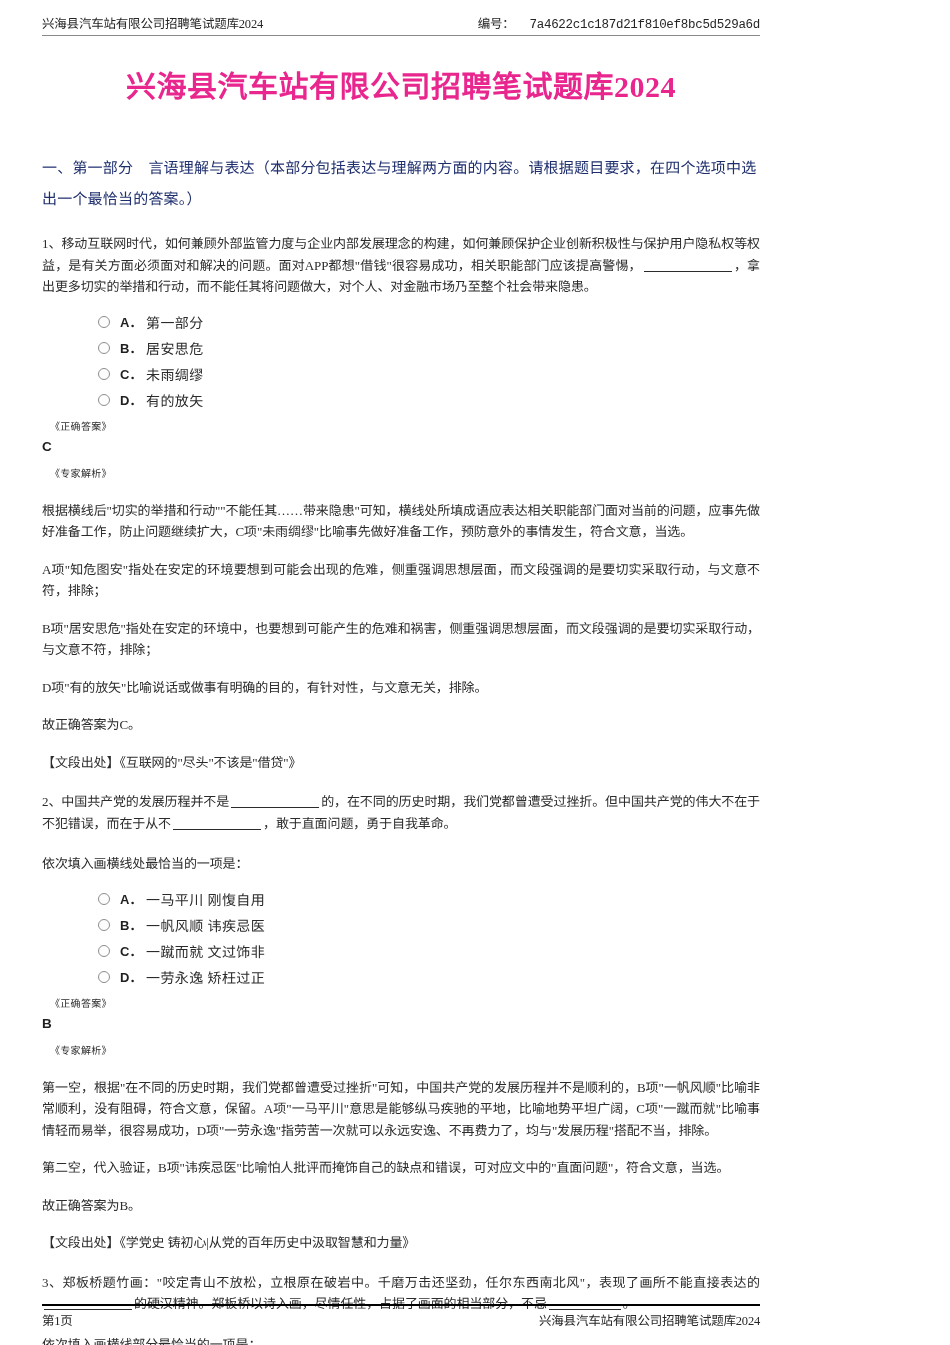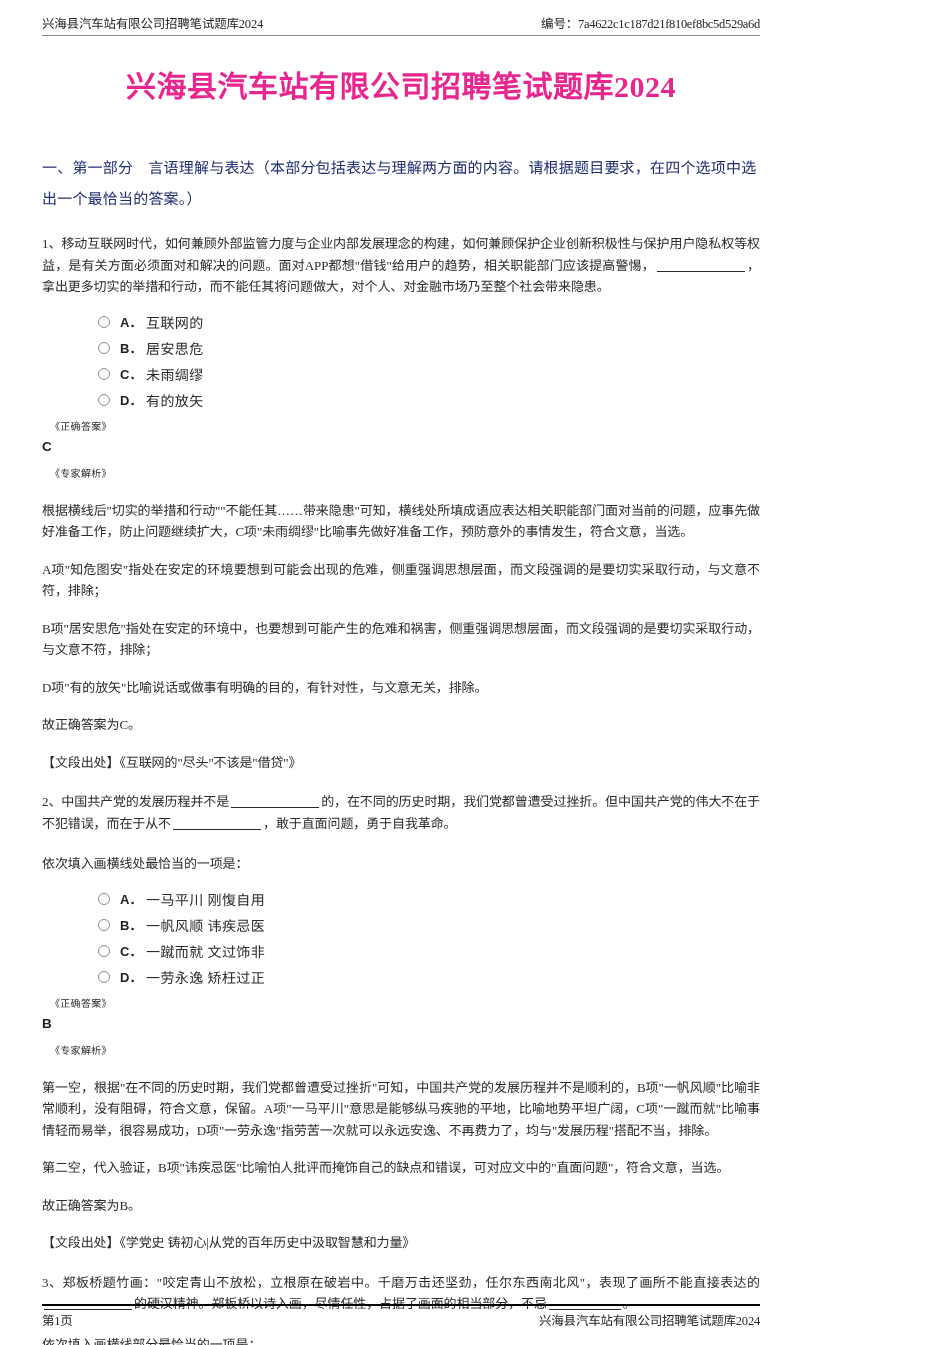"7a4622c1c187d21f810ef8bc5d529a6d" .hdr-id-value { font-family: Liberation Serif, serif -> Liberation Mono, monospace; margin-left: none -> 15px }
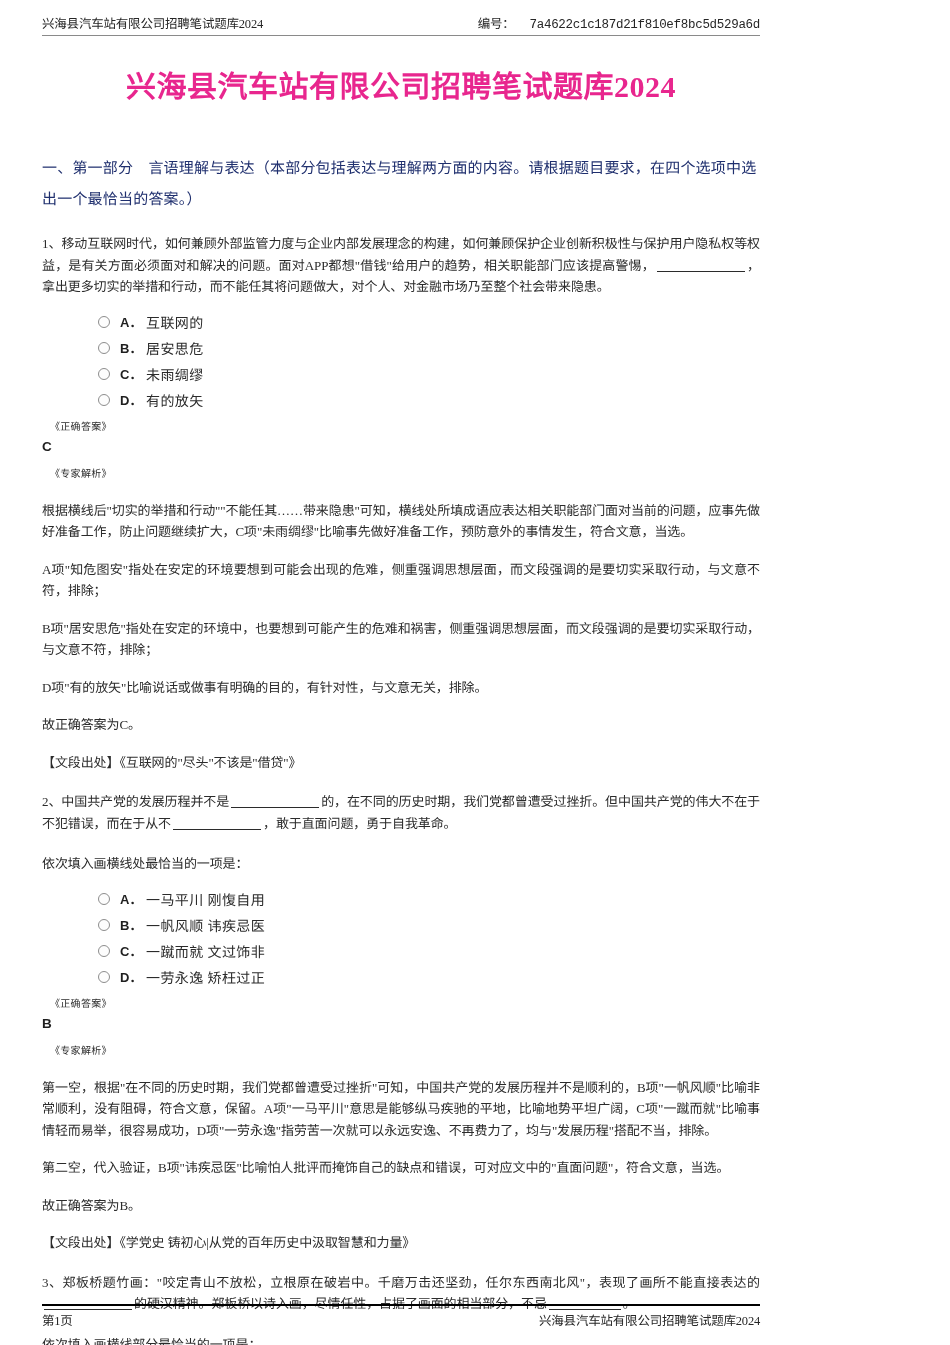"移动互联网时代，如何兼顾外部监管力度与企业内部发展理念的构建，如何兼顾保护企业创" span { text: 给用户的趋势 -> 很容易成功 }
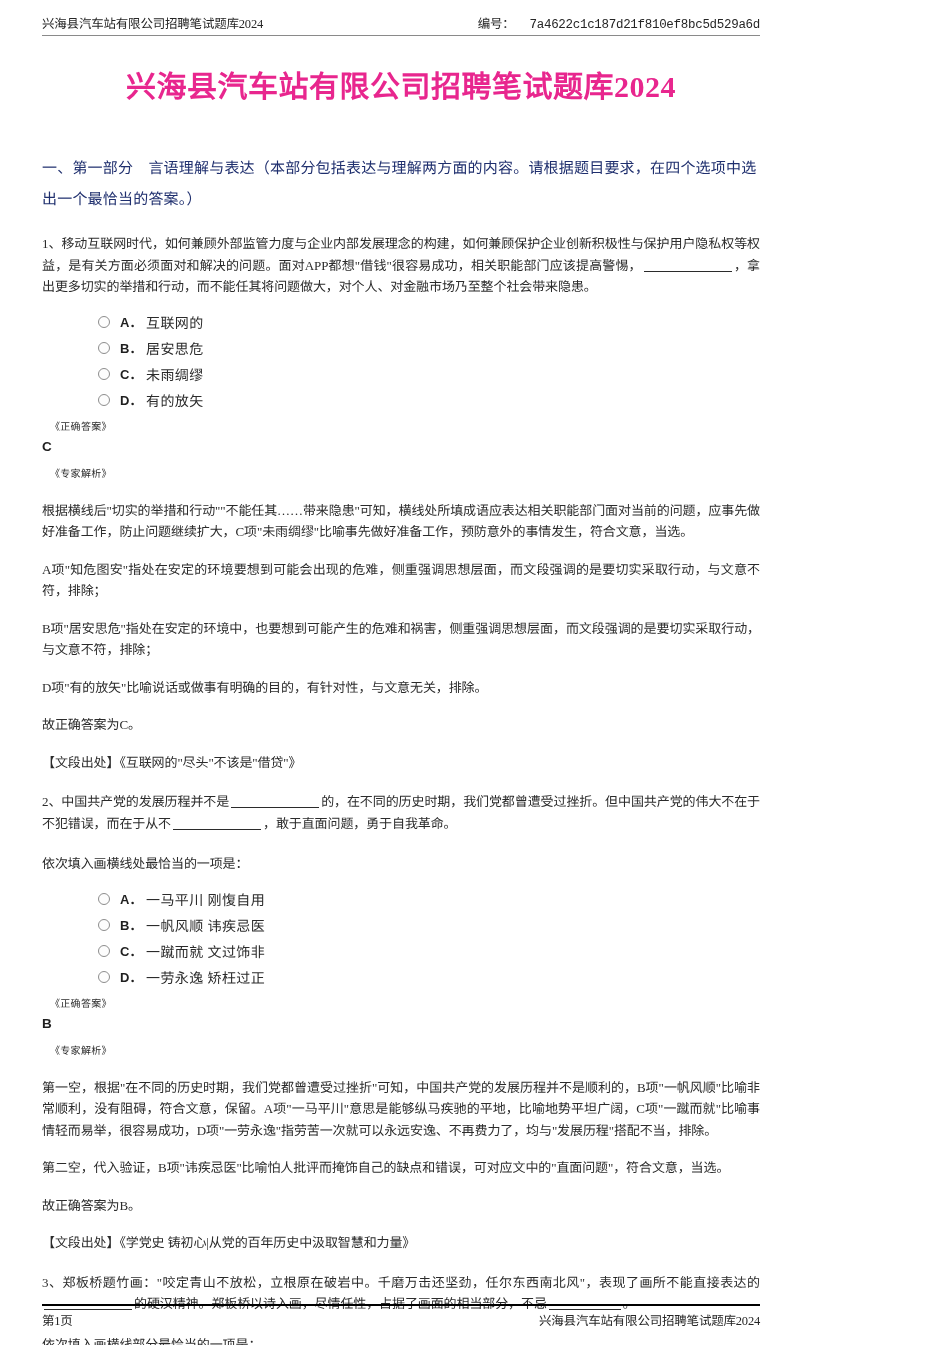"互联网的" span.opt-text { text: 互联网的 -> 第一部分 }
